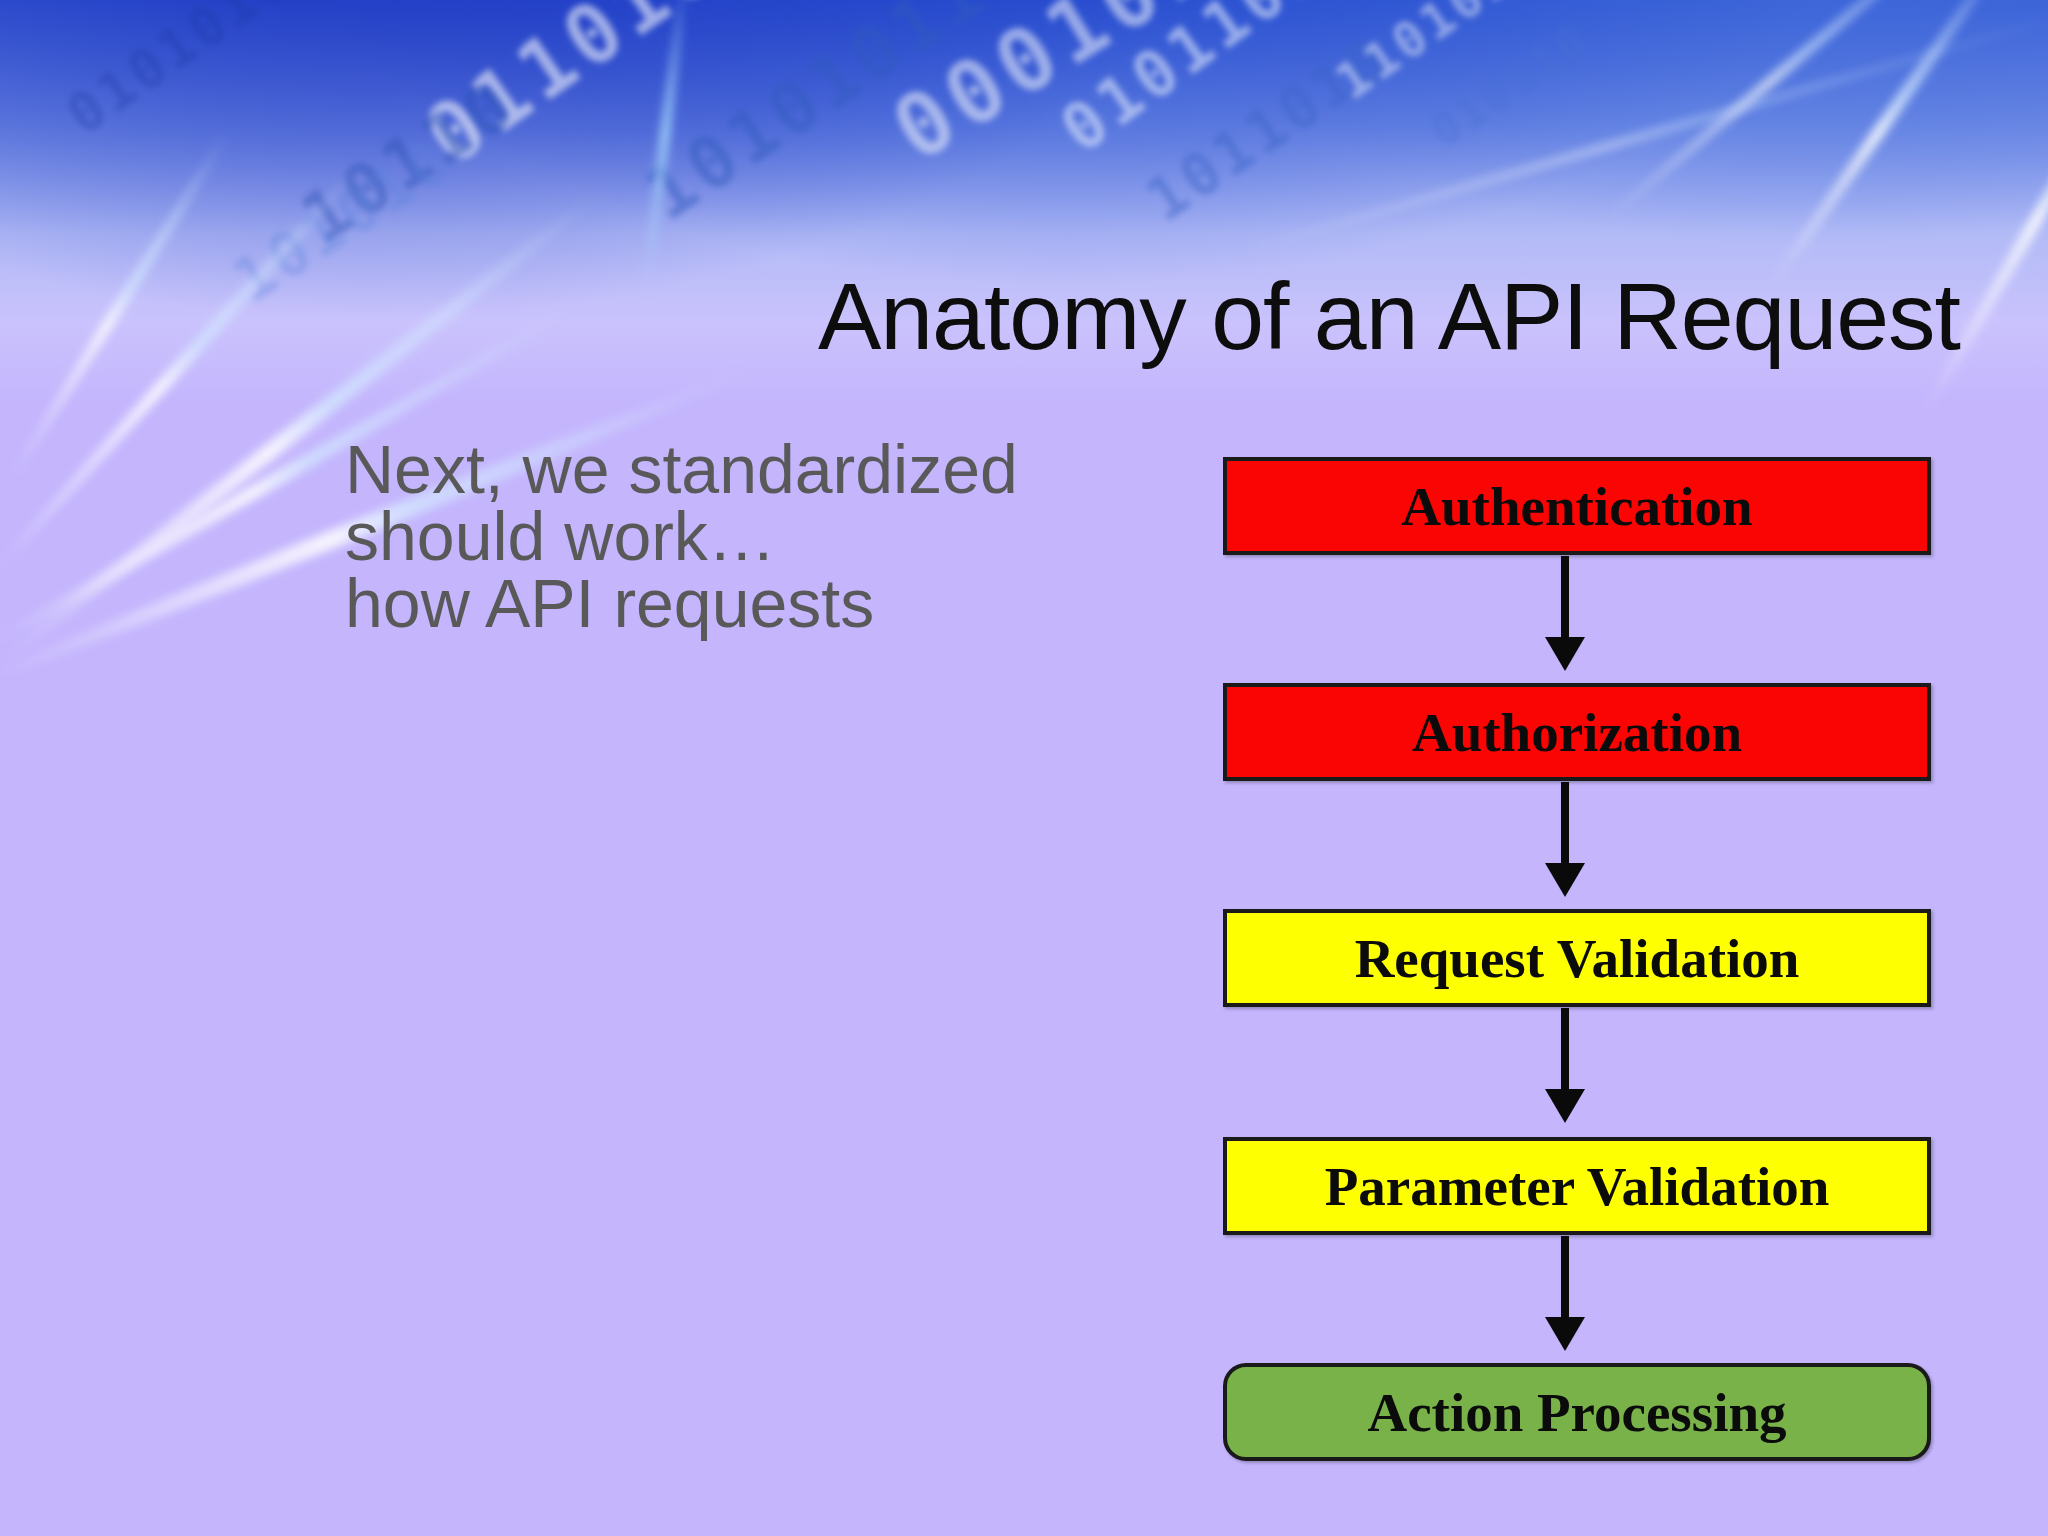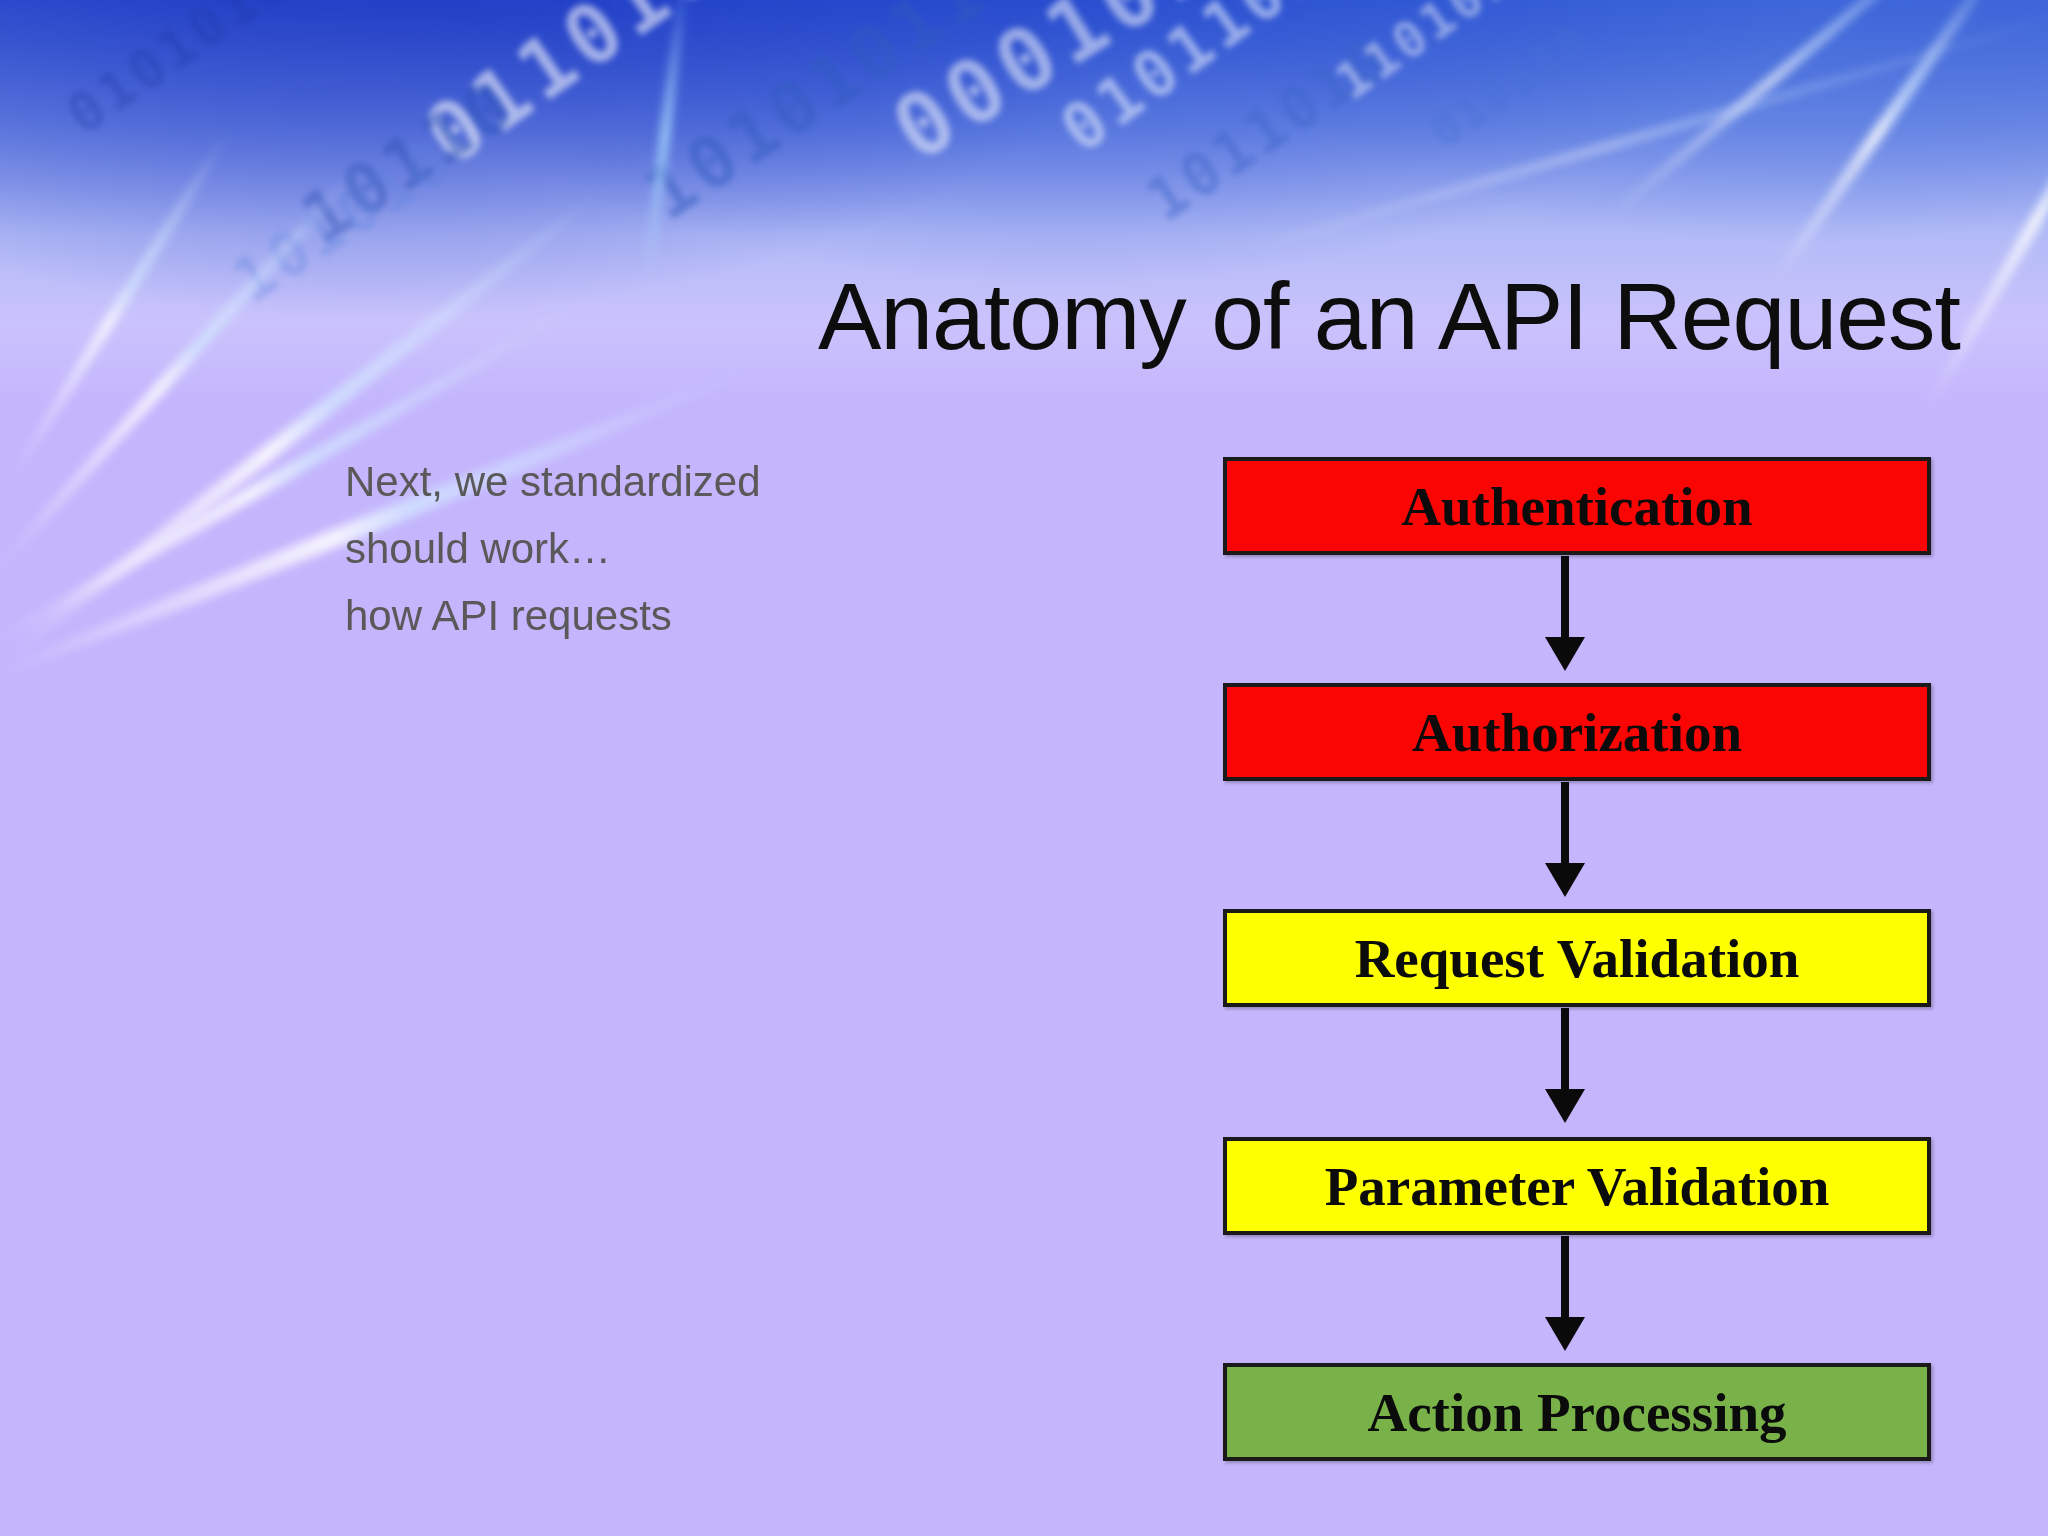"Next, we standardized" .body-text { font-size: 42px -> 68px; top: 448px -> 436px }
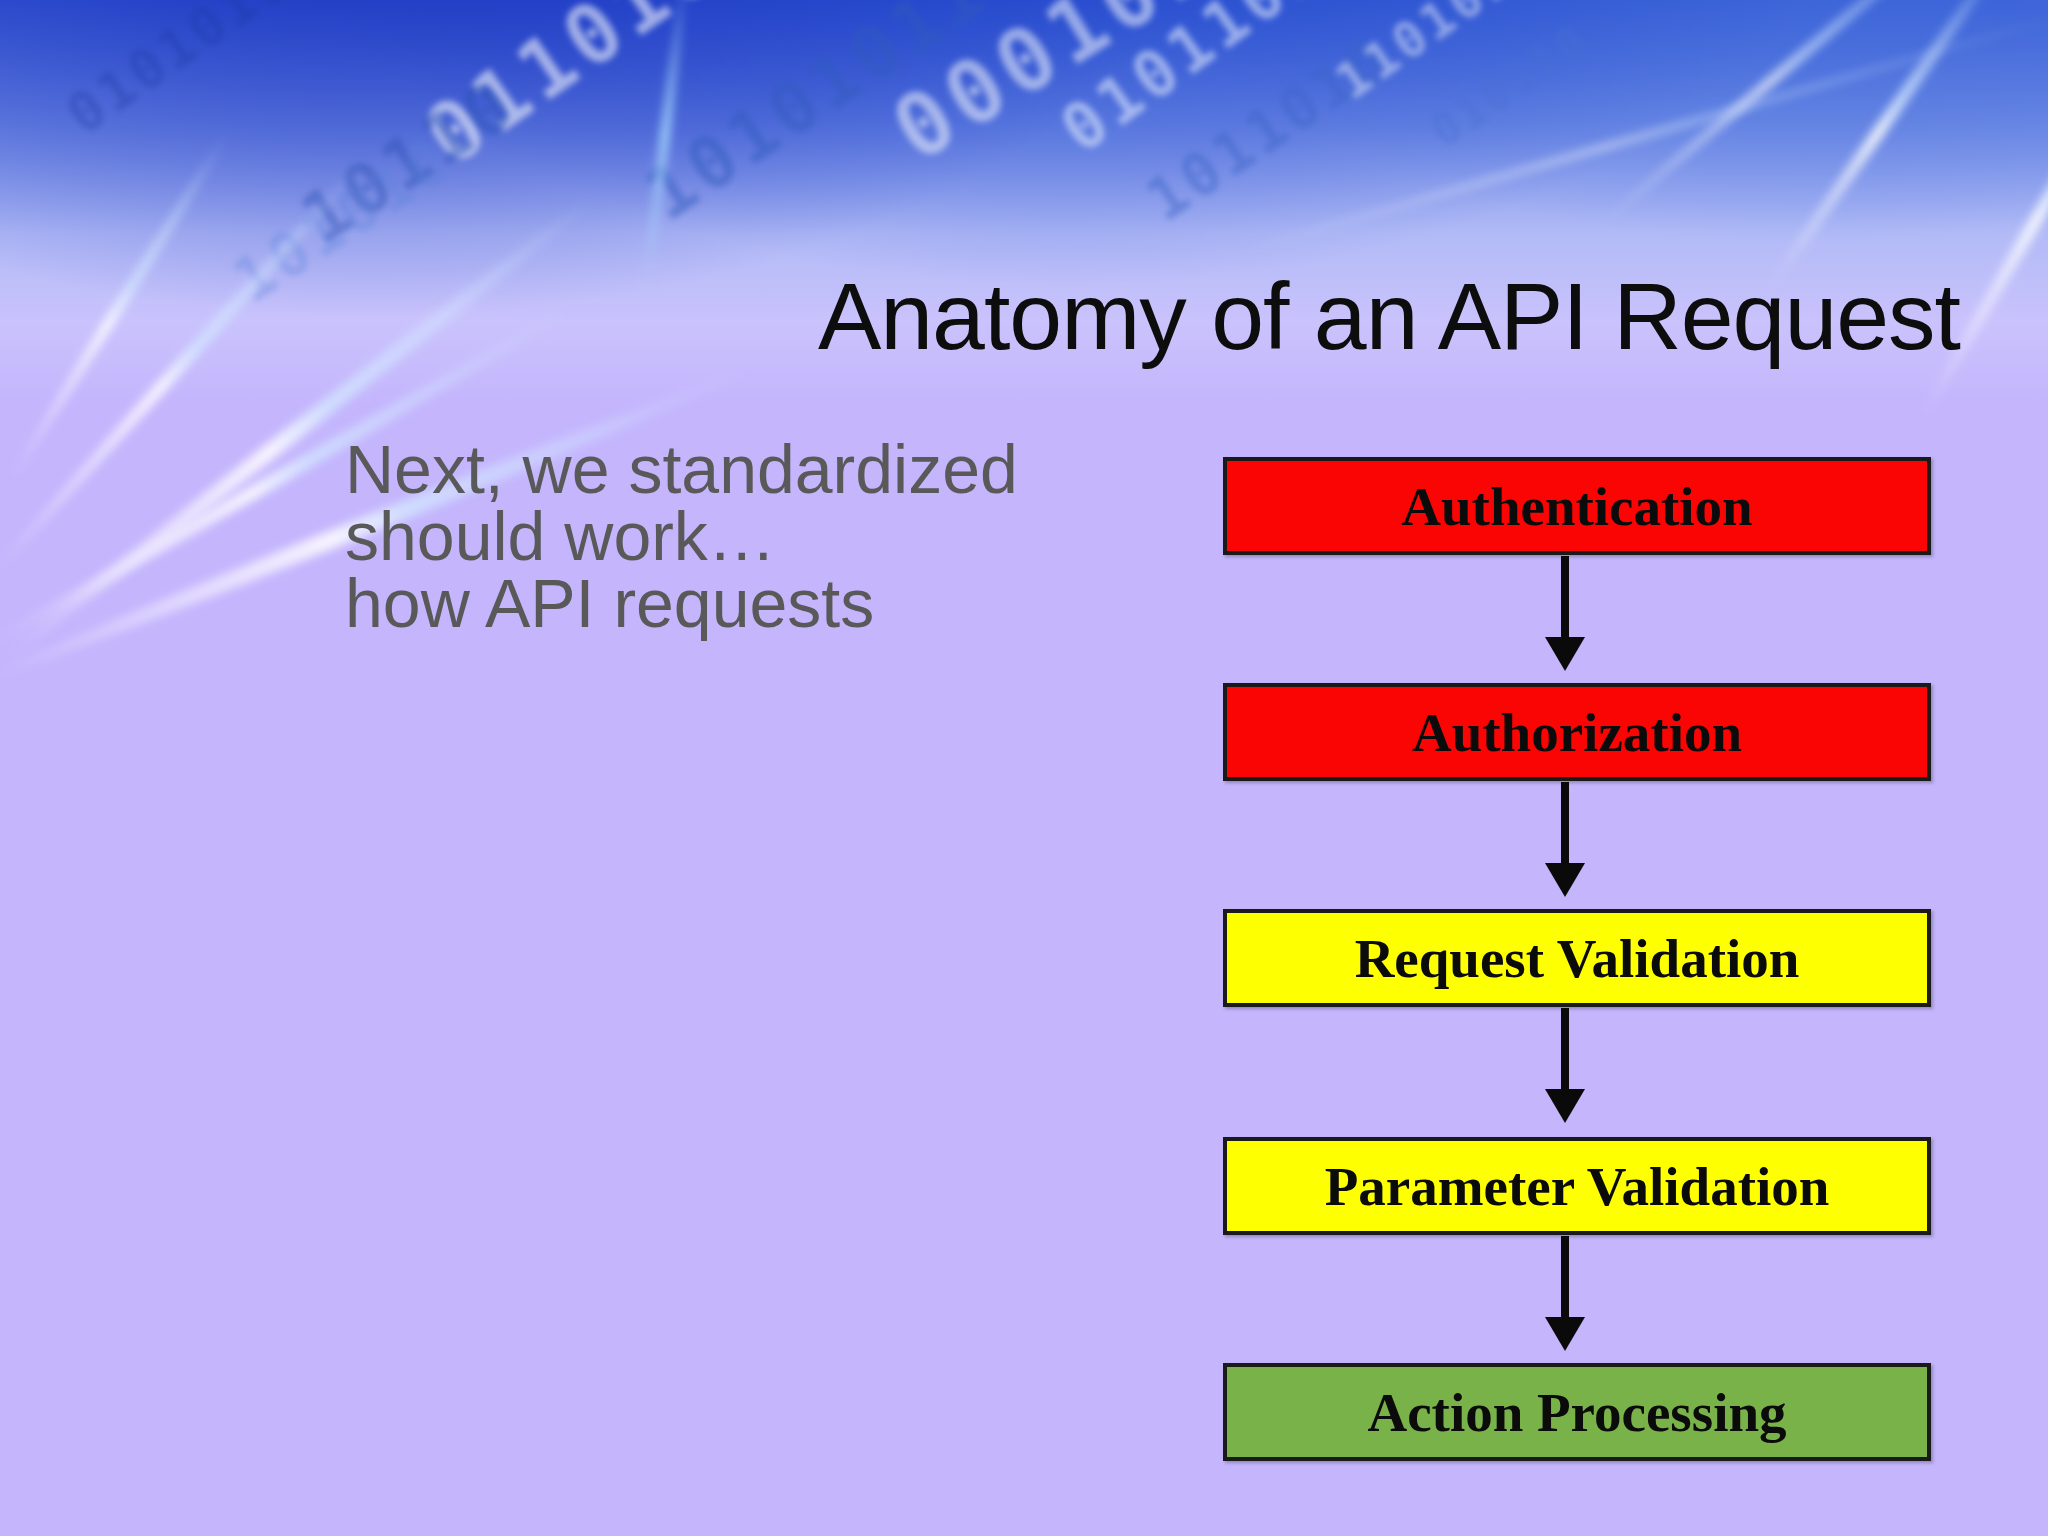"Action Processing" .b5 { border-radius: none -> 23px }
